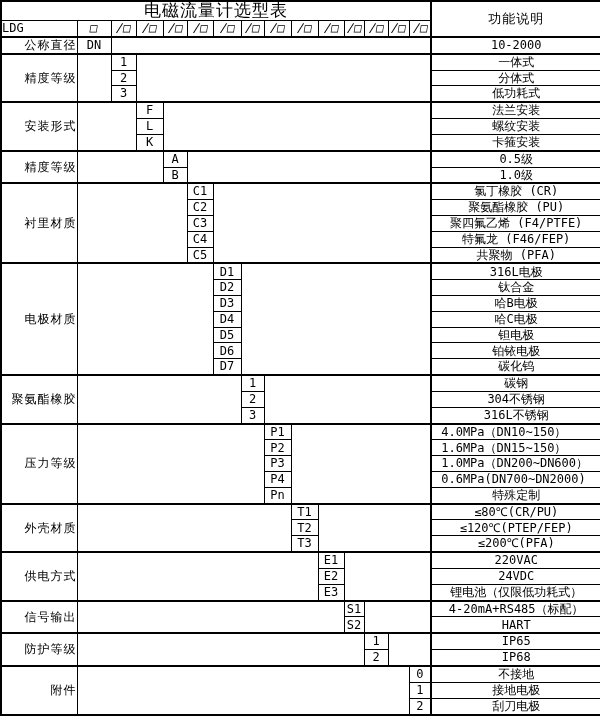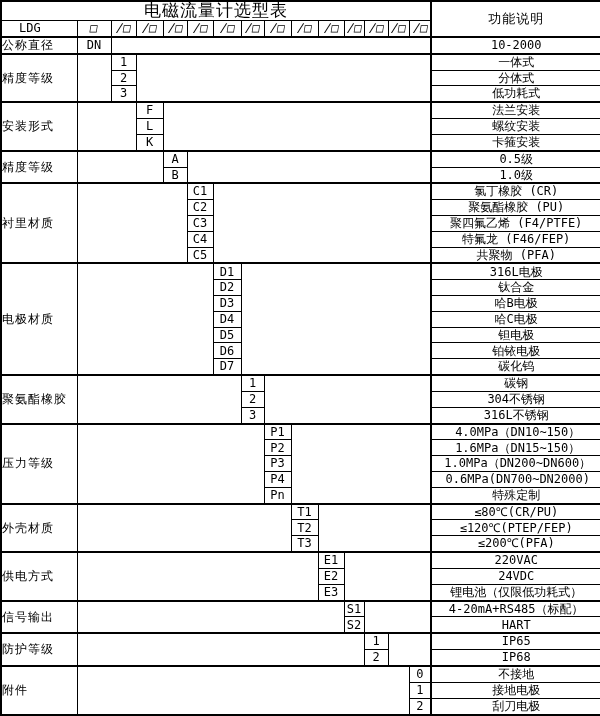"LDG" td.ldg { padding-left: 17px -> 0 }
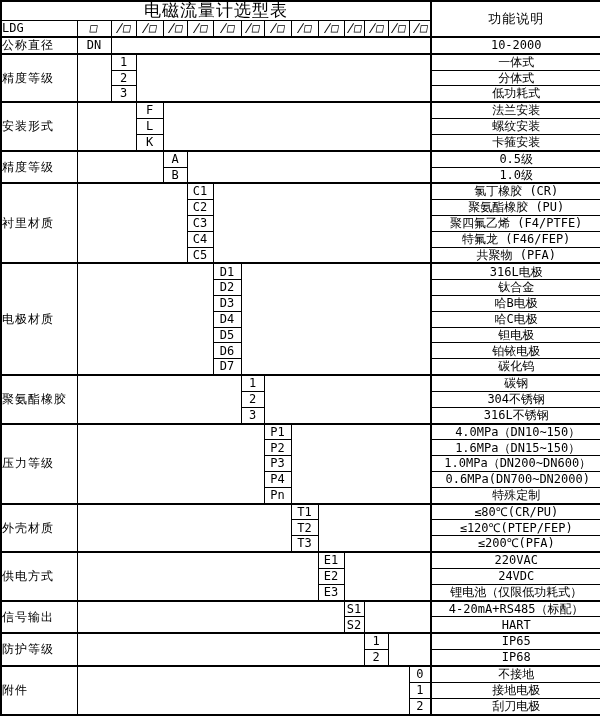"公称直径" td.lbl { text-align: left -> right }
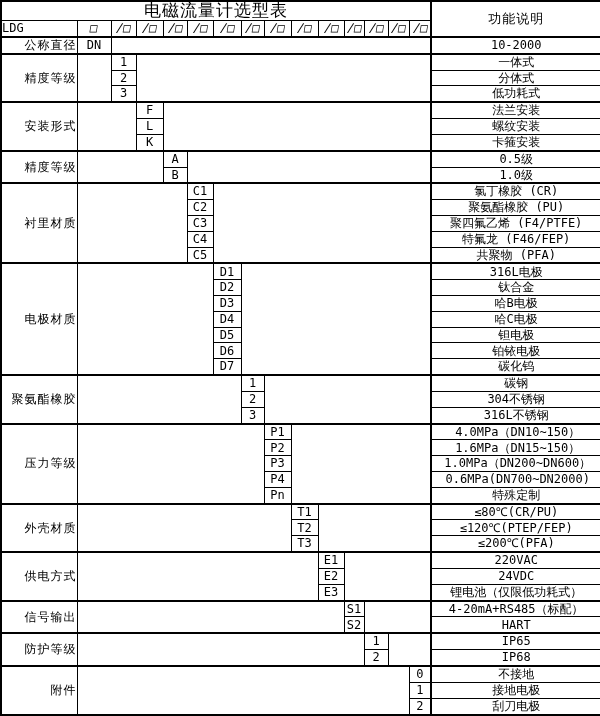"4.0MPa（DN10~150）" td.left { padding-left: 3px -> 9px; text-align: center -> left }
